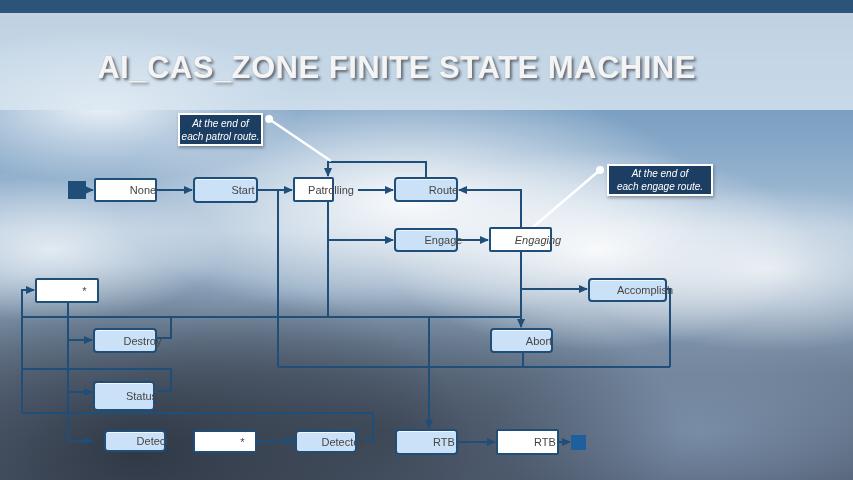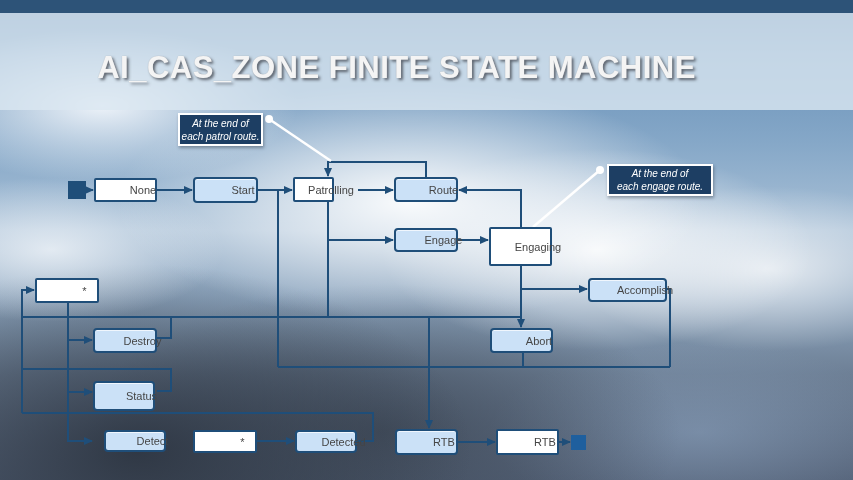"Engaging" div.node { font-style: none -> italic; height: 39px -> 25px }
